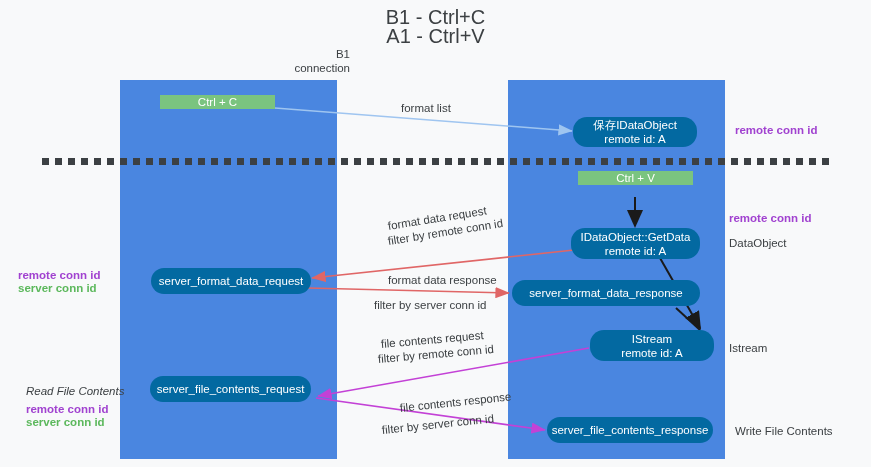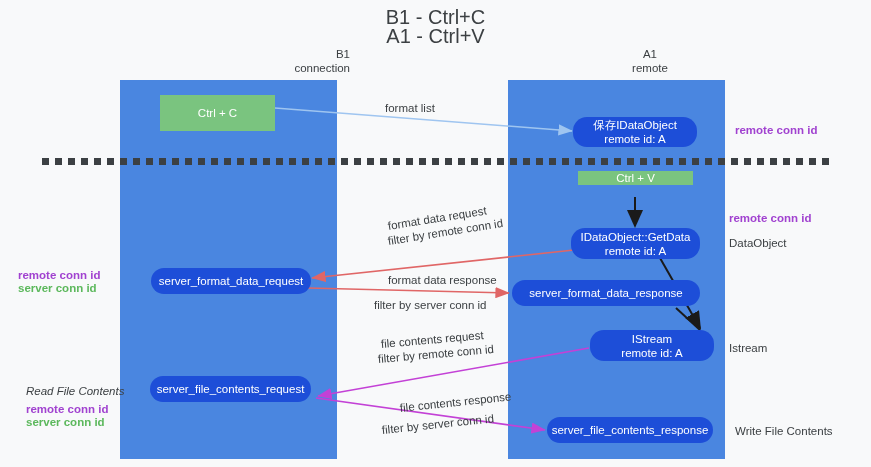"A1" div.col-head { html: <div>A1 remote</div> -> none }
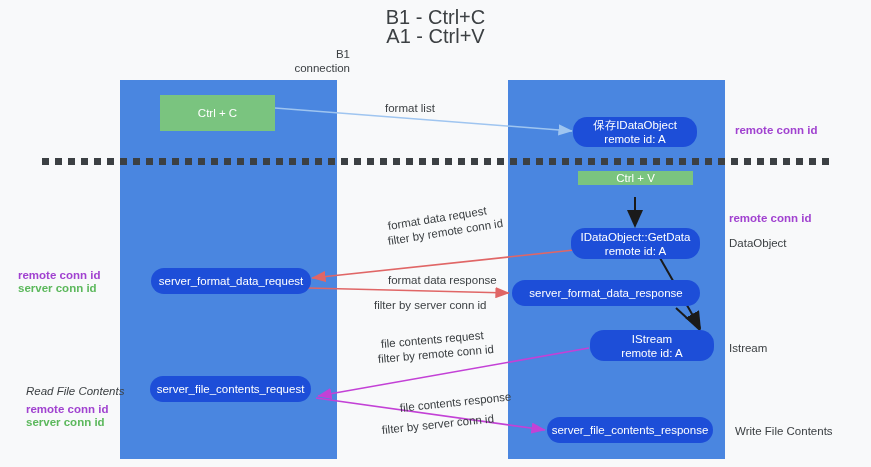"Ctrl + C" div.node { height: 36px -> 14px }
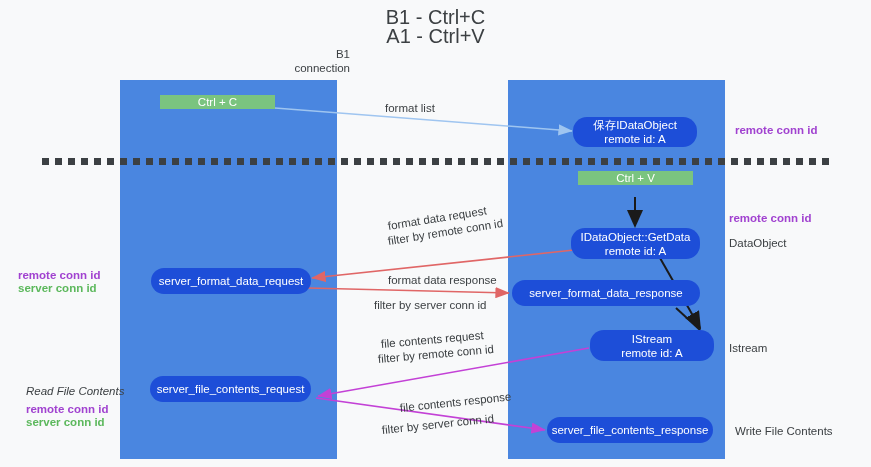"format list" div.lbl { left: 385px -> 401px }
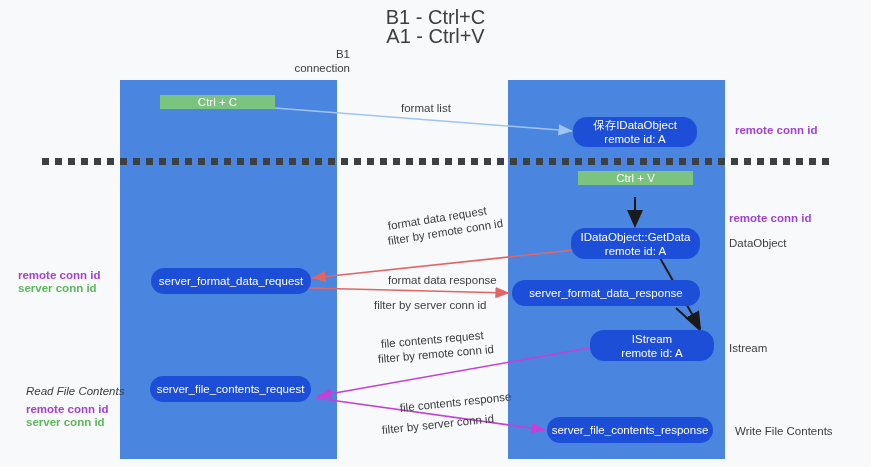"保存IDataObject" .node.orange { background: #1d4ed8 -> #0369a1 }
